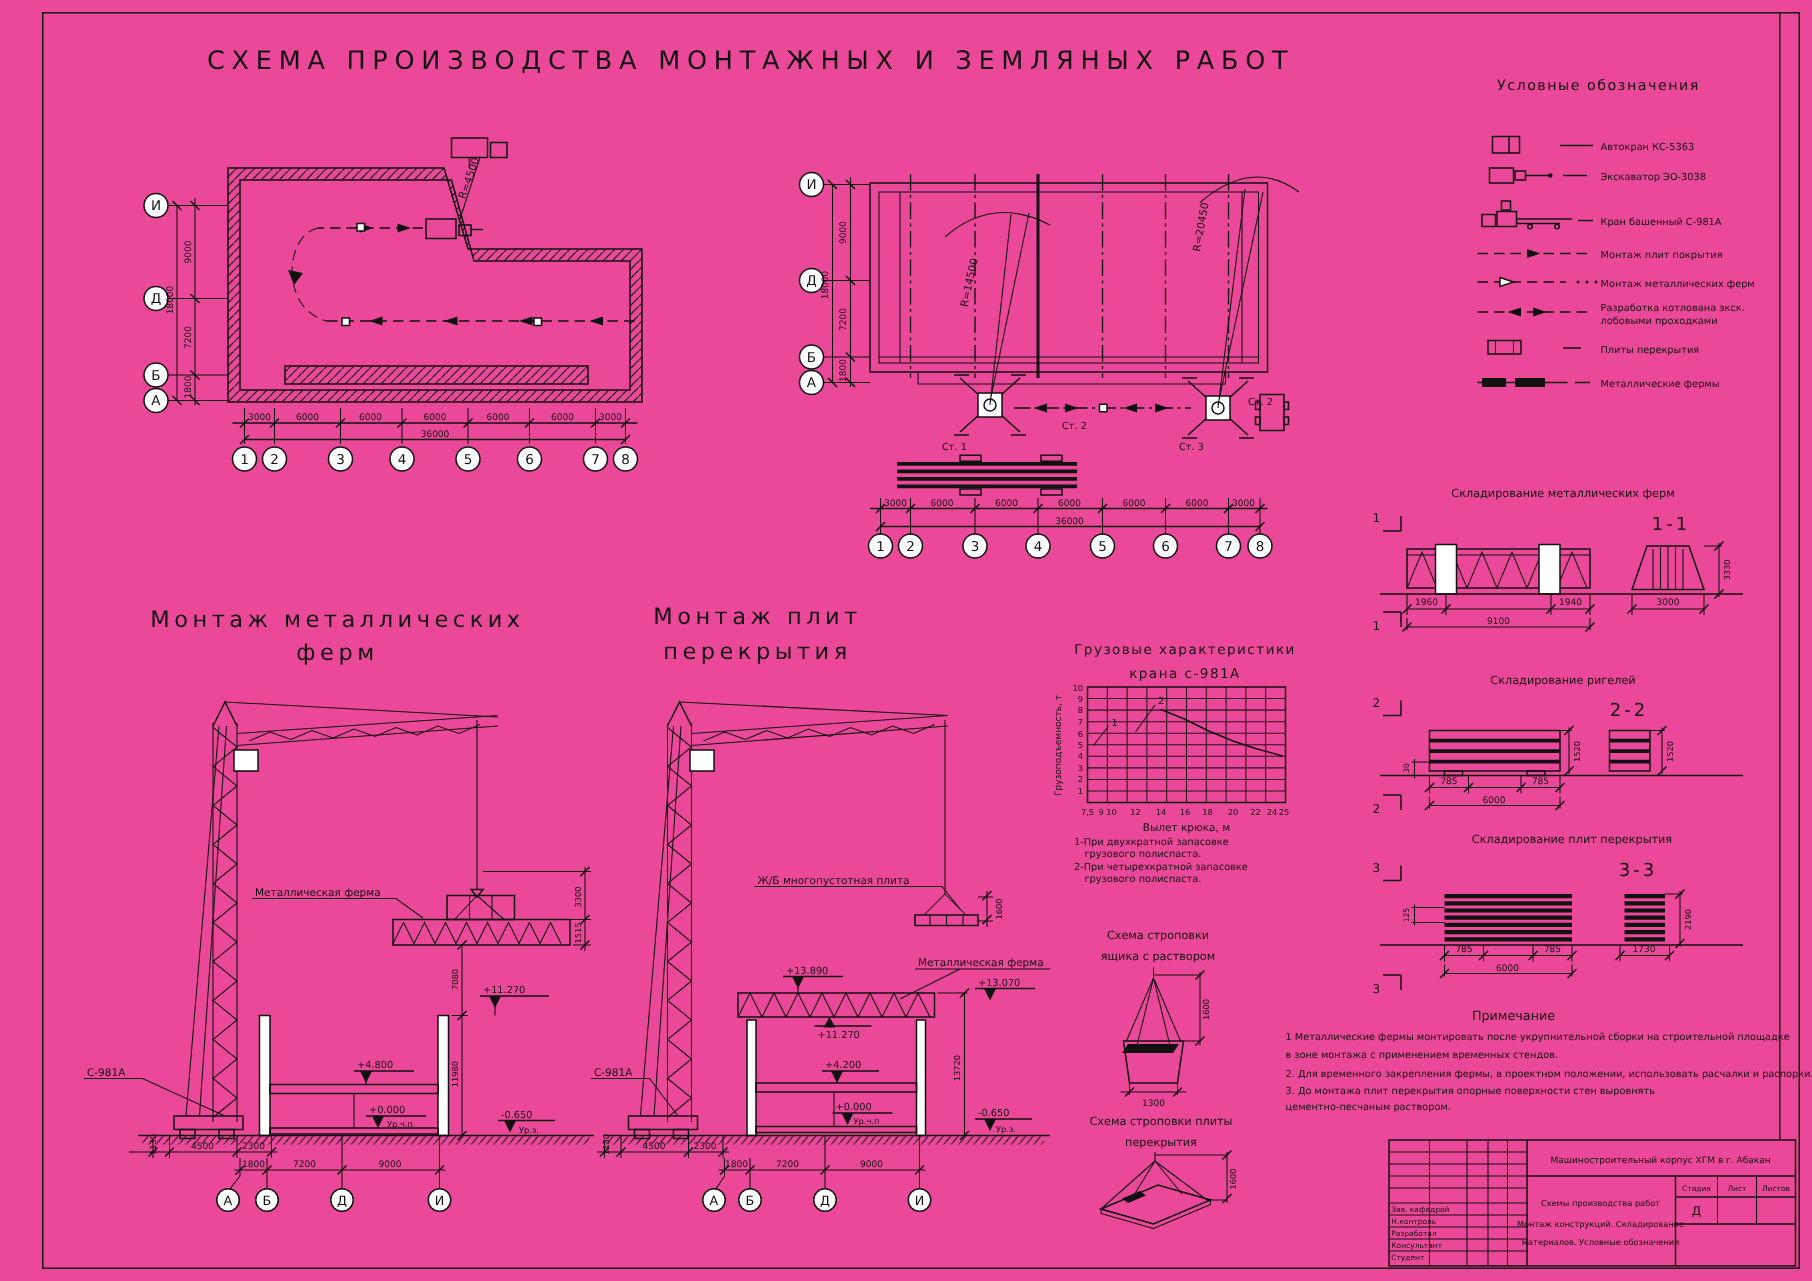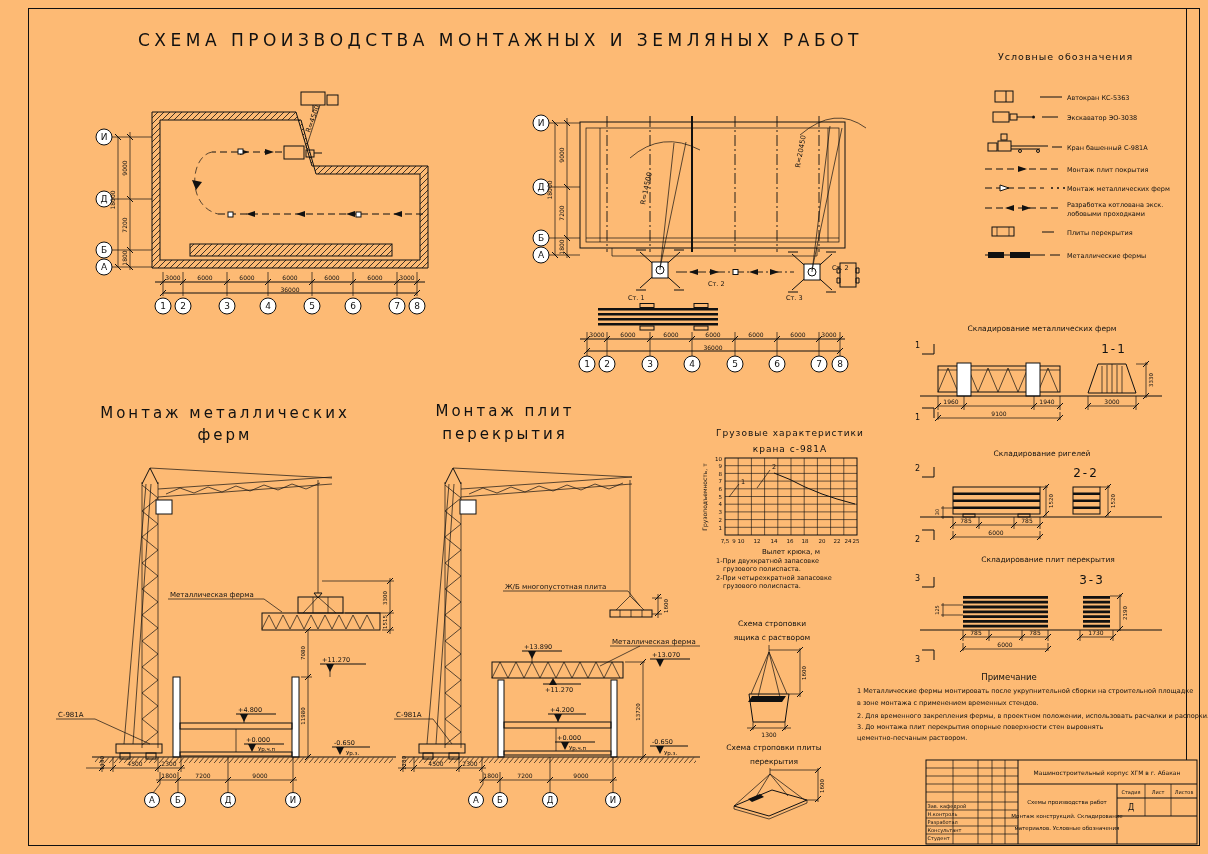"СХЕМА ПРОИЗВОДСТВА МОНТАЖНЫХ И ЗЕМЛЯНЫХ" #sheet { background: #fdba74 -> #ec4899 }
